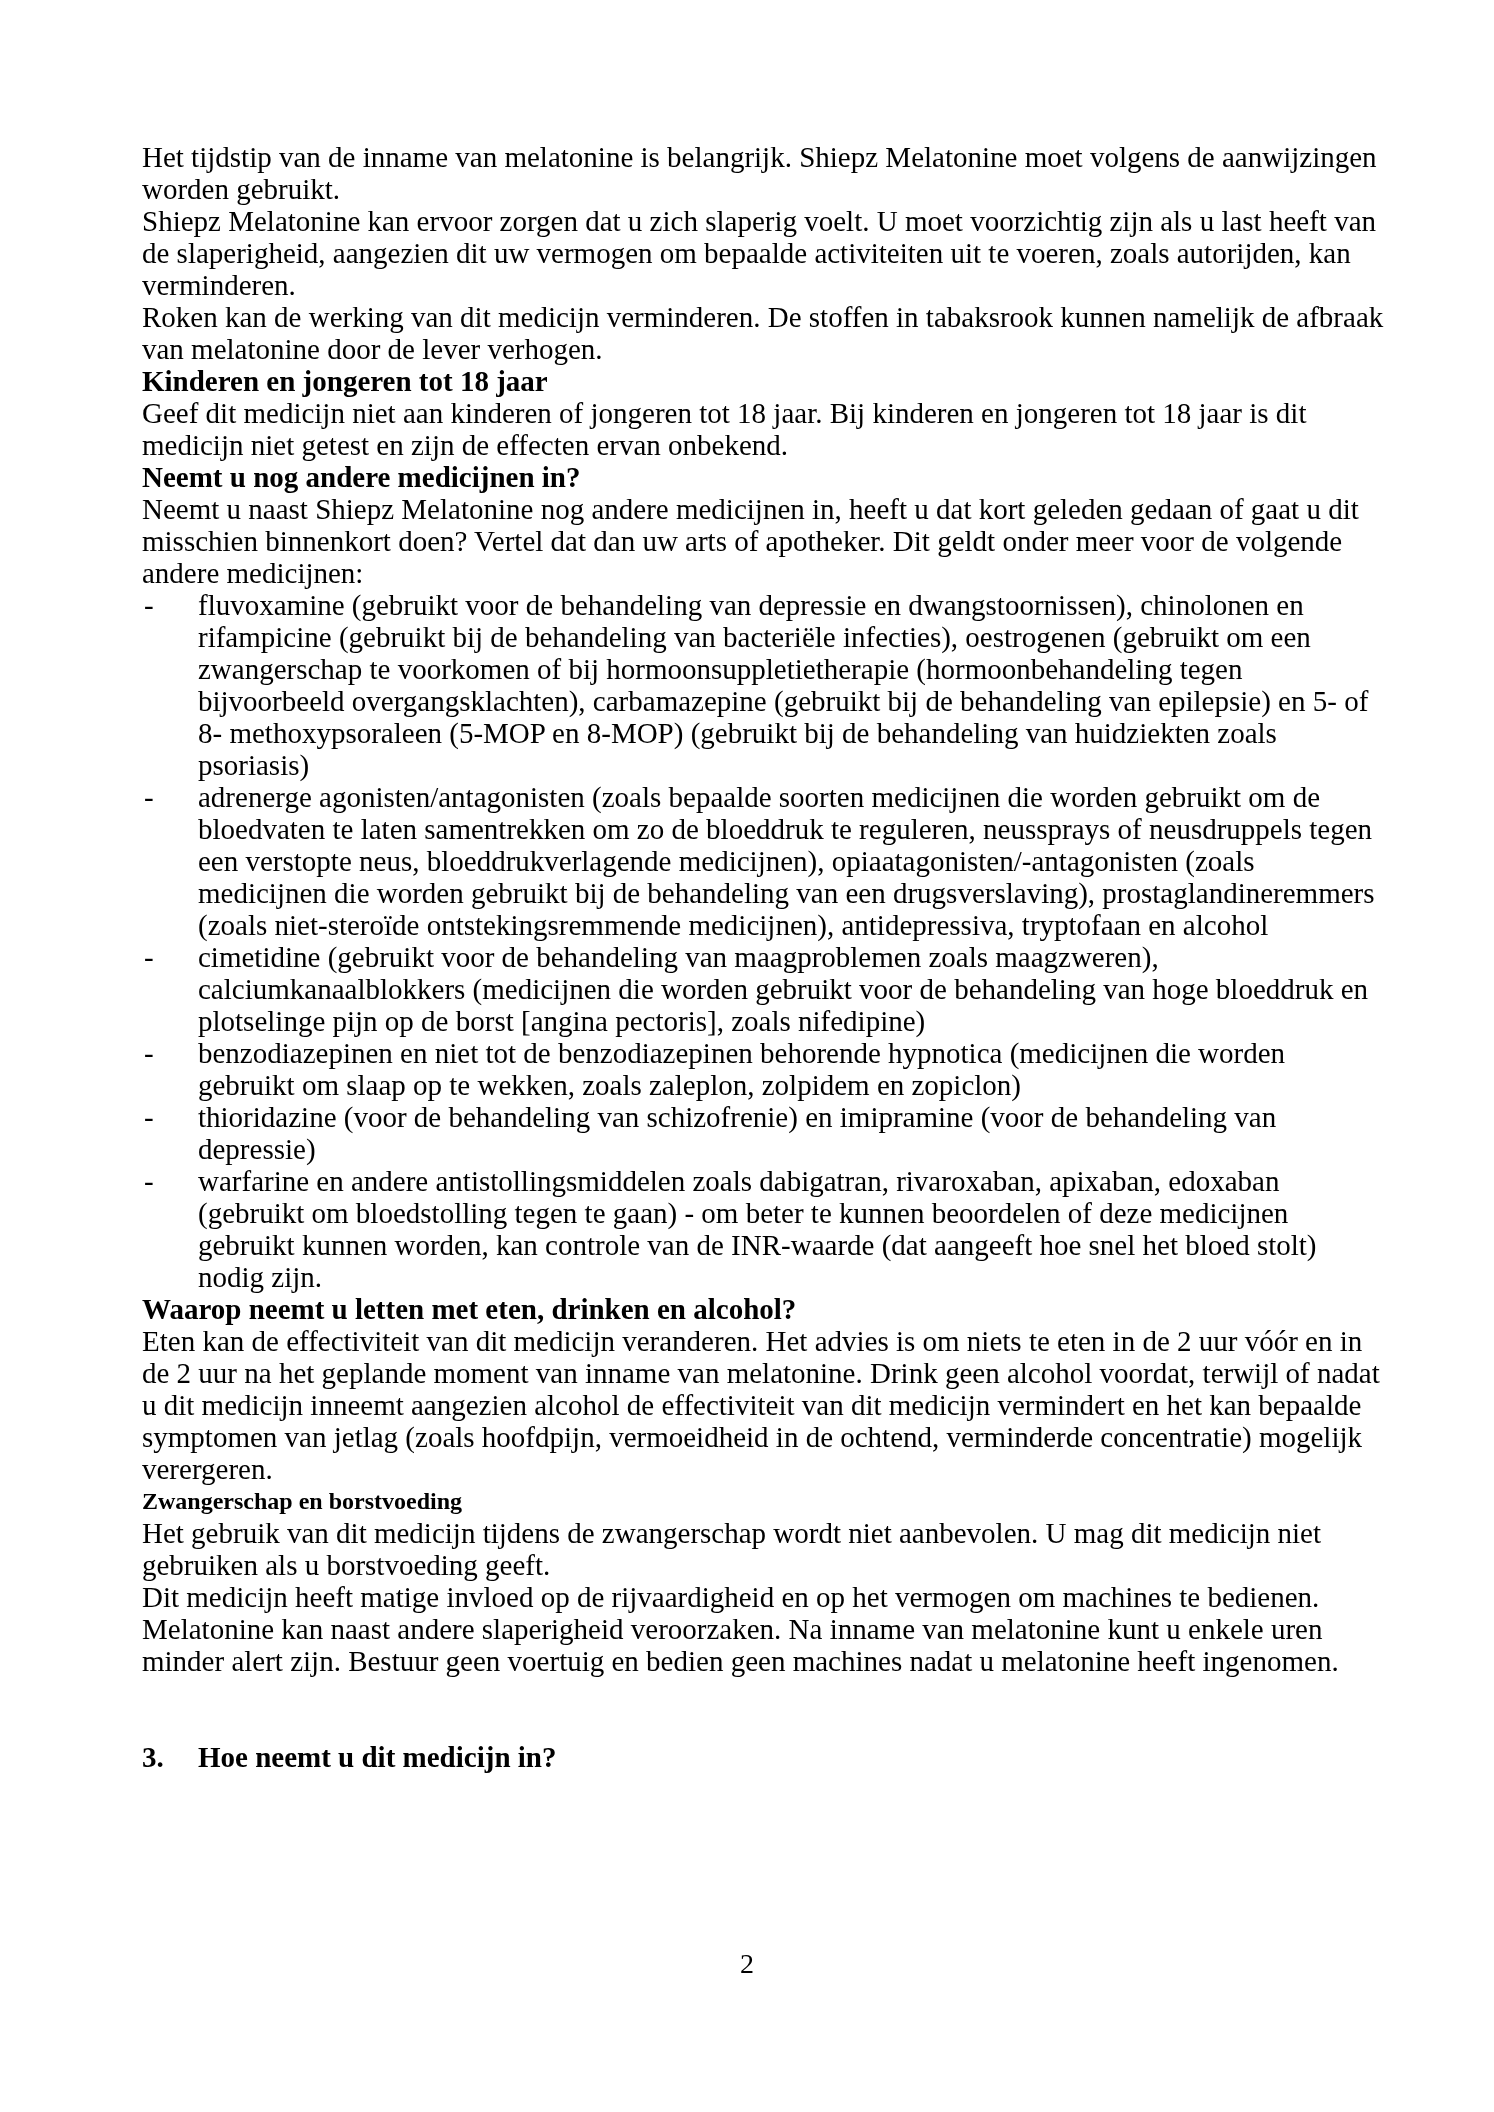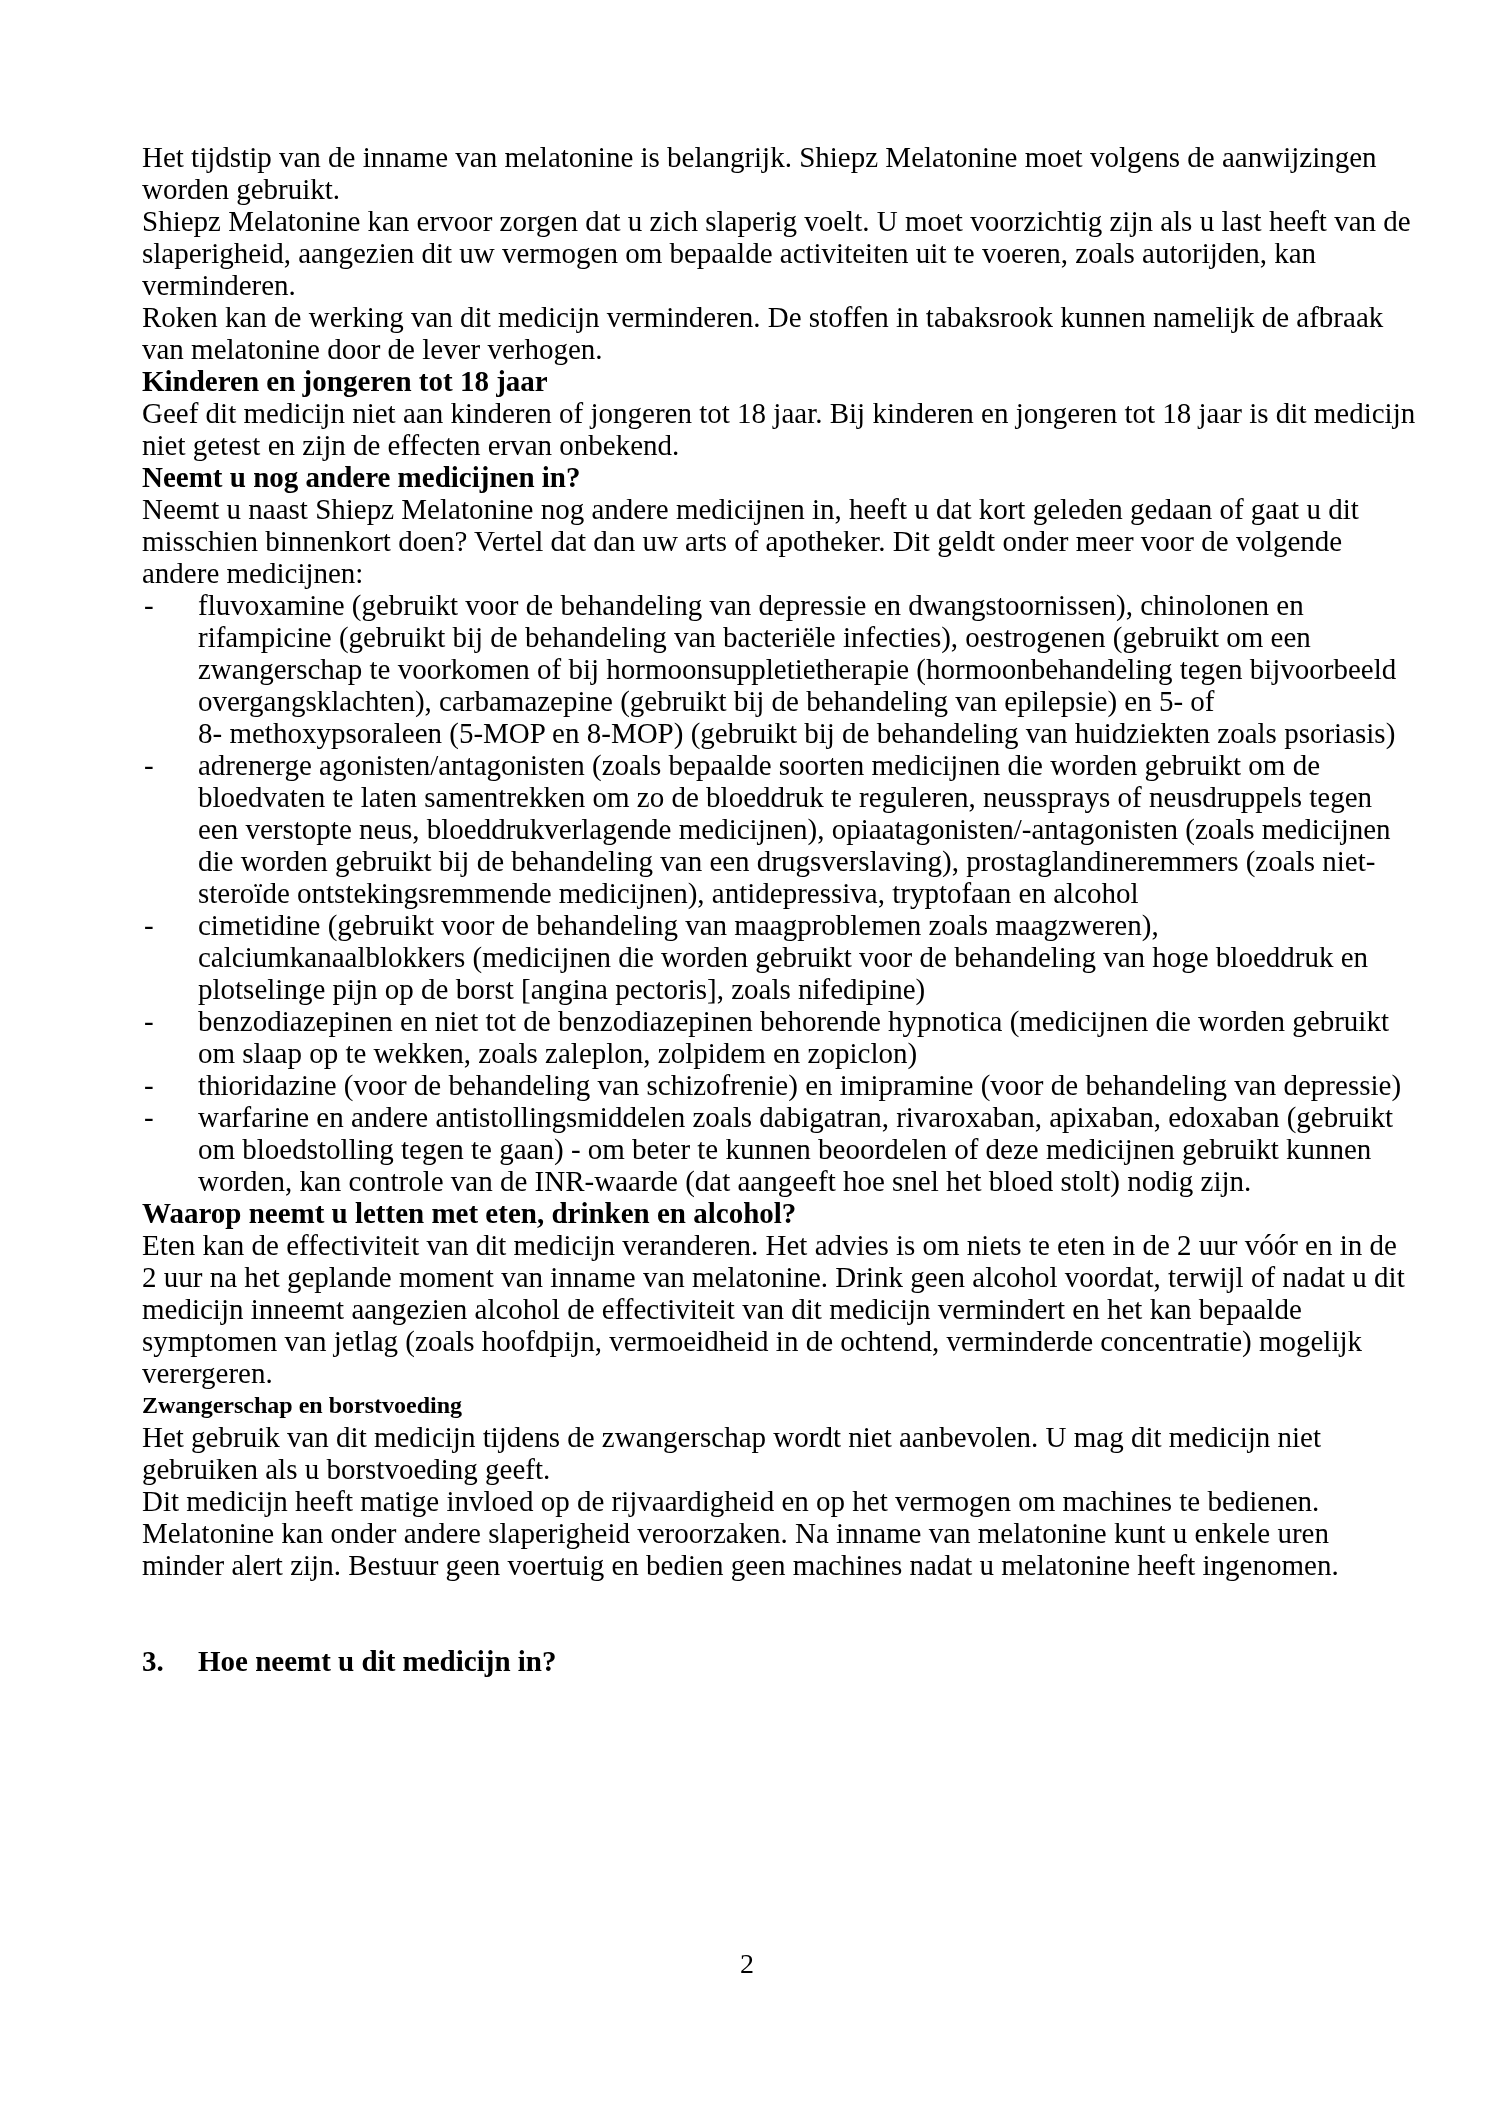"Het tijdstip van de inname" .page { padding: 141px 76px 0 142px -> 141px 108px 0 142px }
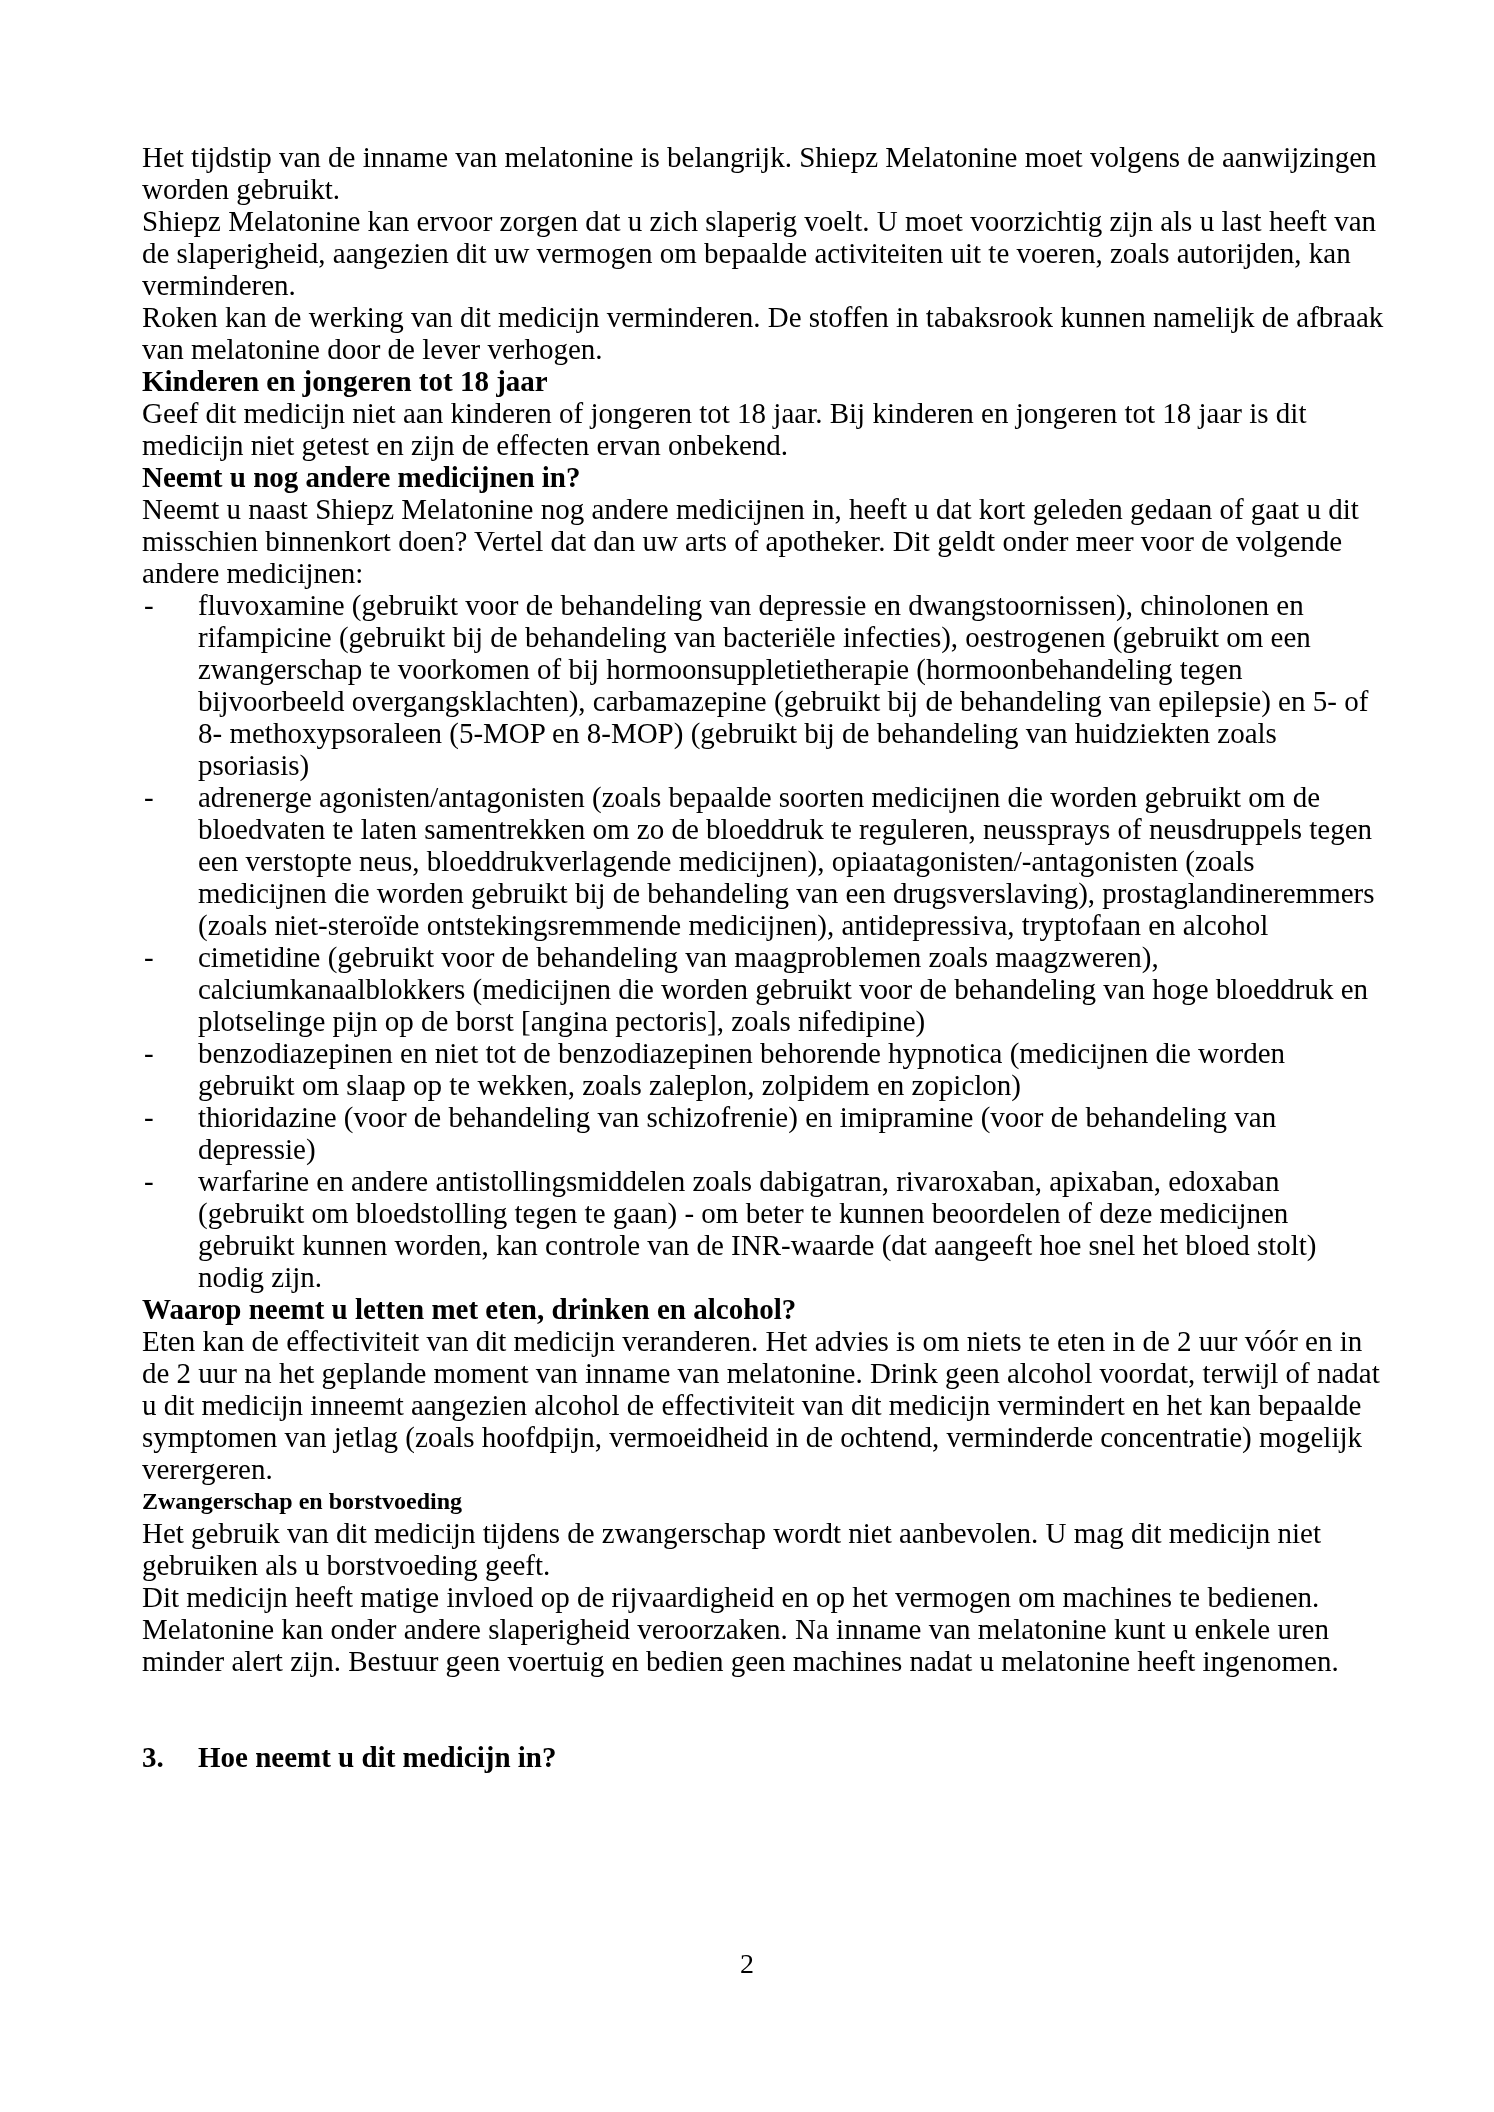"Dit medicijn heeft matige invloed" p.para { text: onder -> naast }
